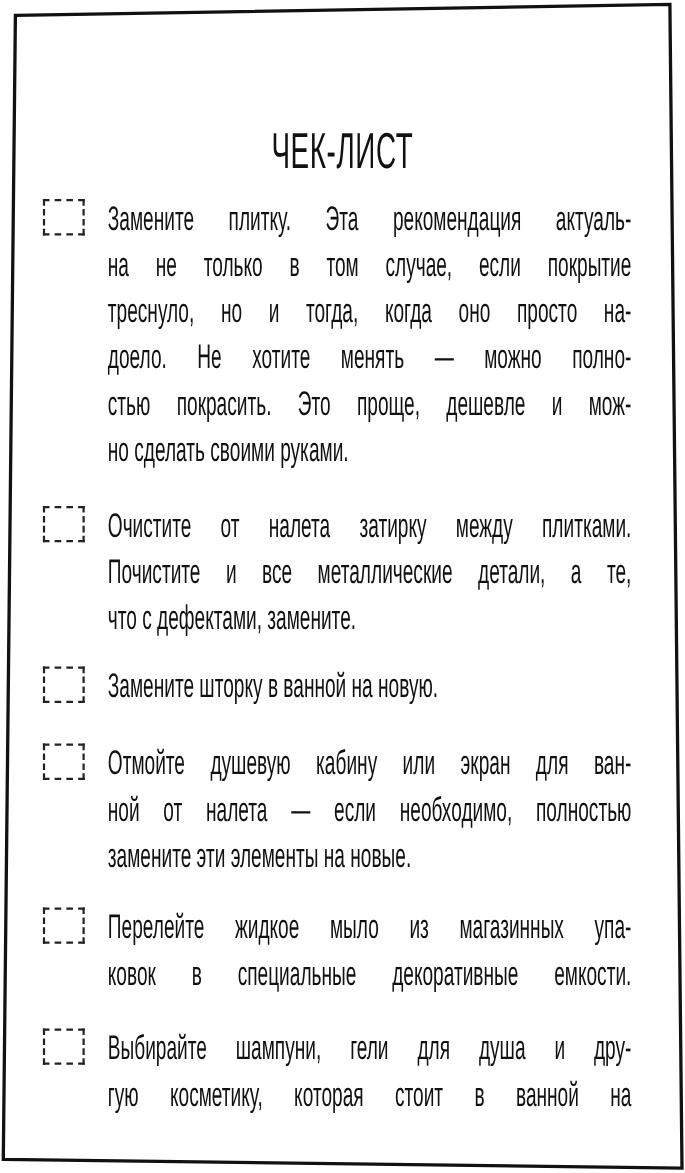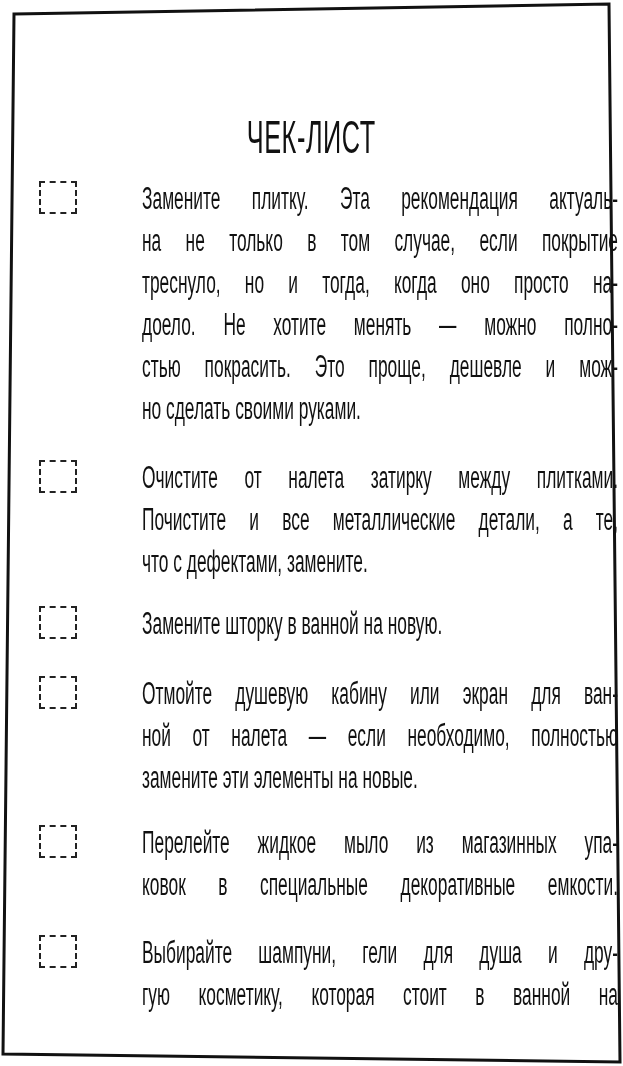"Замените плитку. Эта рекомендация" .item-text { margin-left: 44px -> none }
